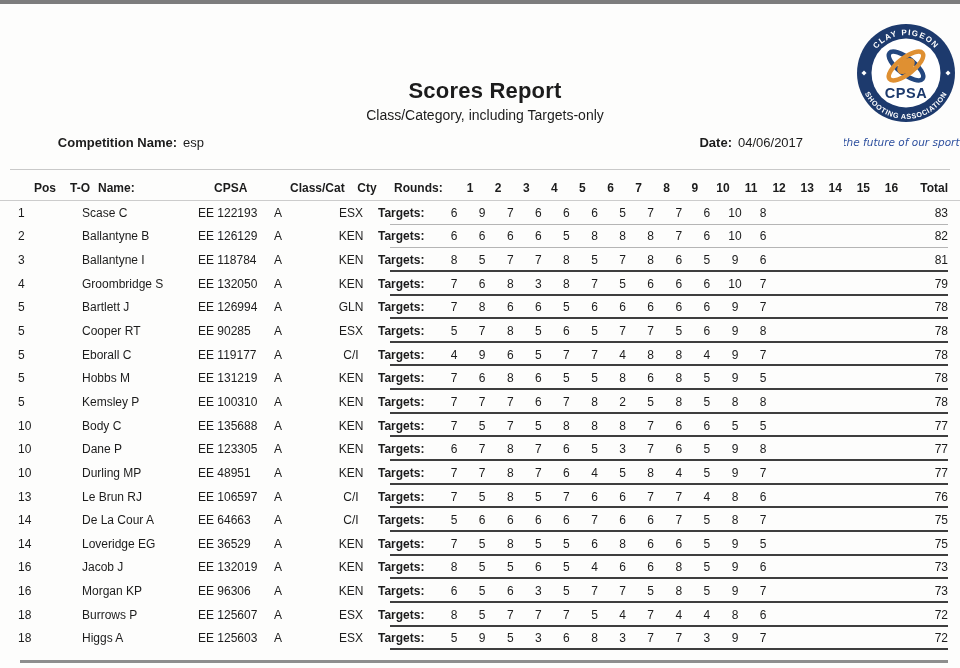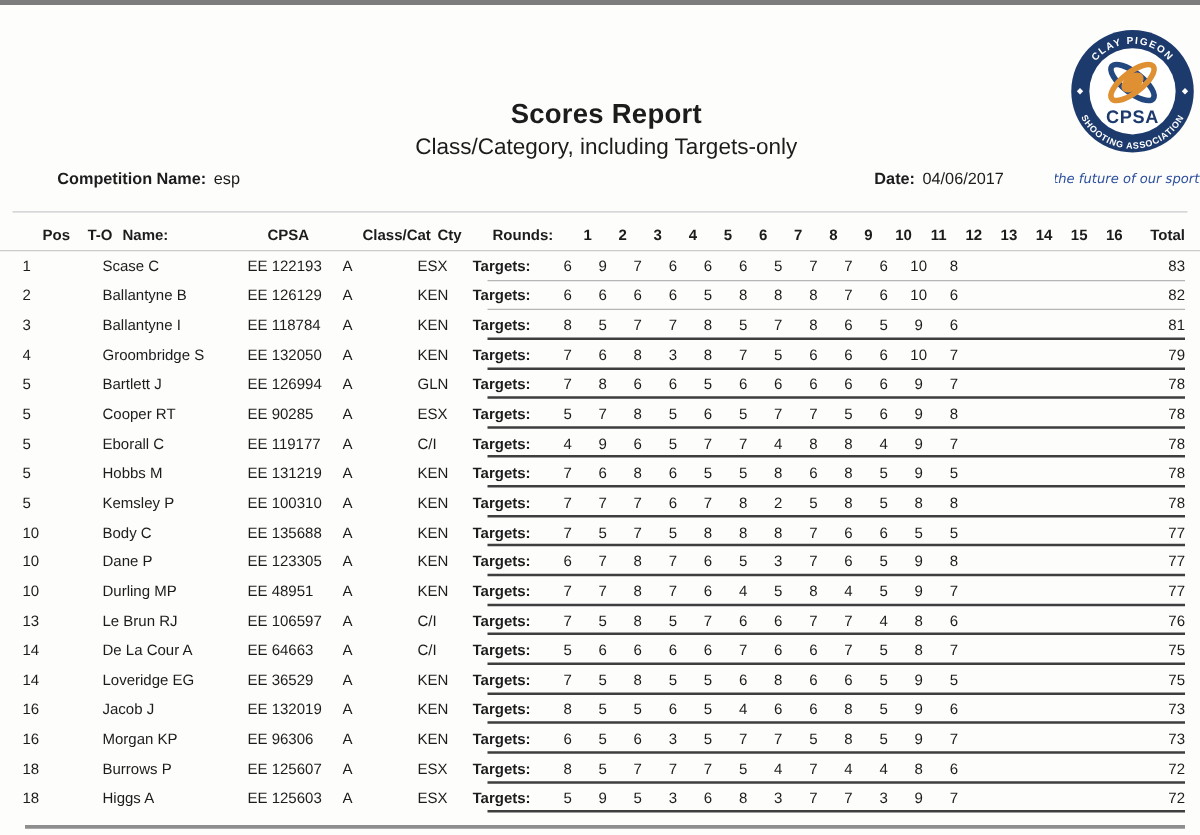"Class/Category, including Targets-only" .subtitle { font-size: 18px -> 14px }
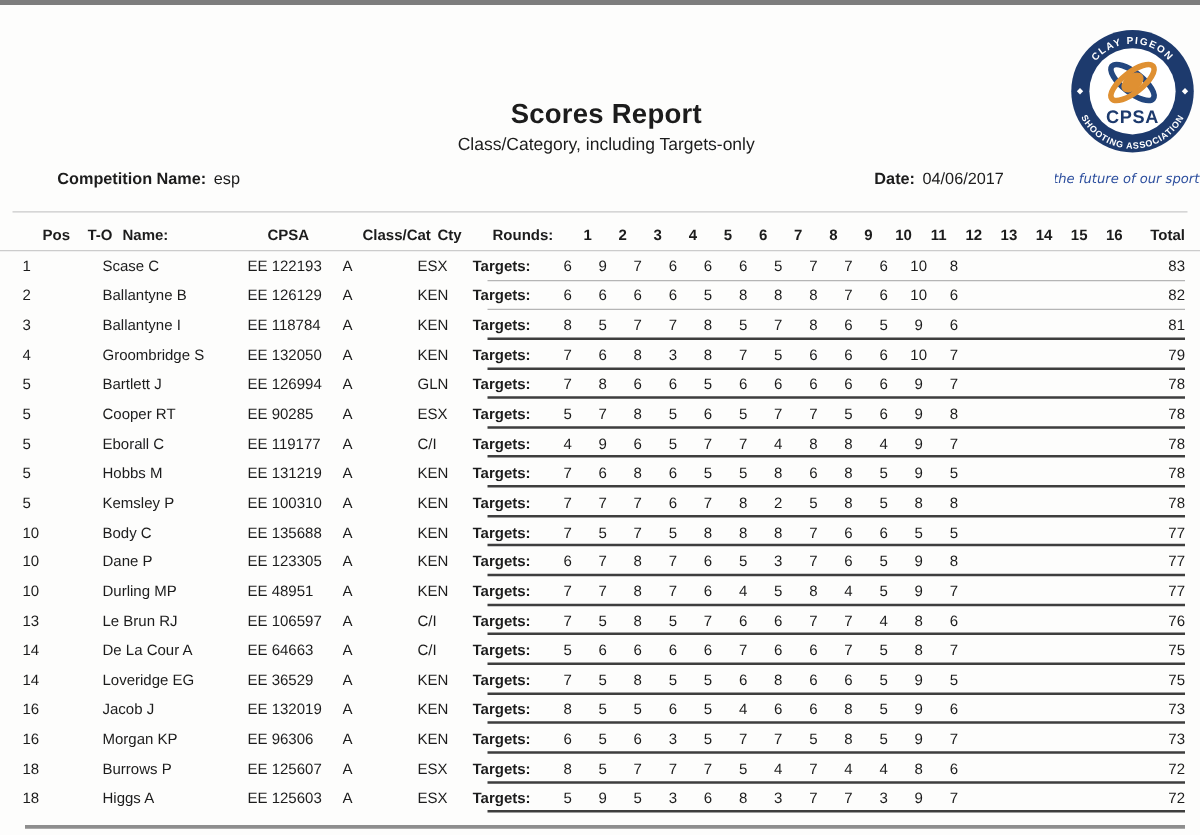"Competition Name: esp" .meta-left { left: 0 -> 12px }
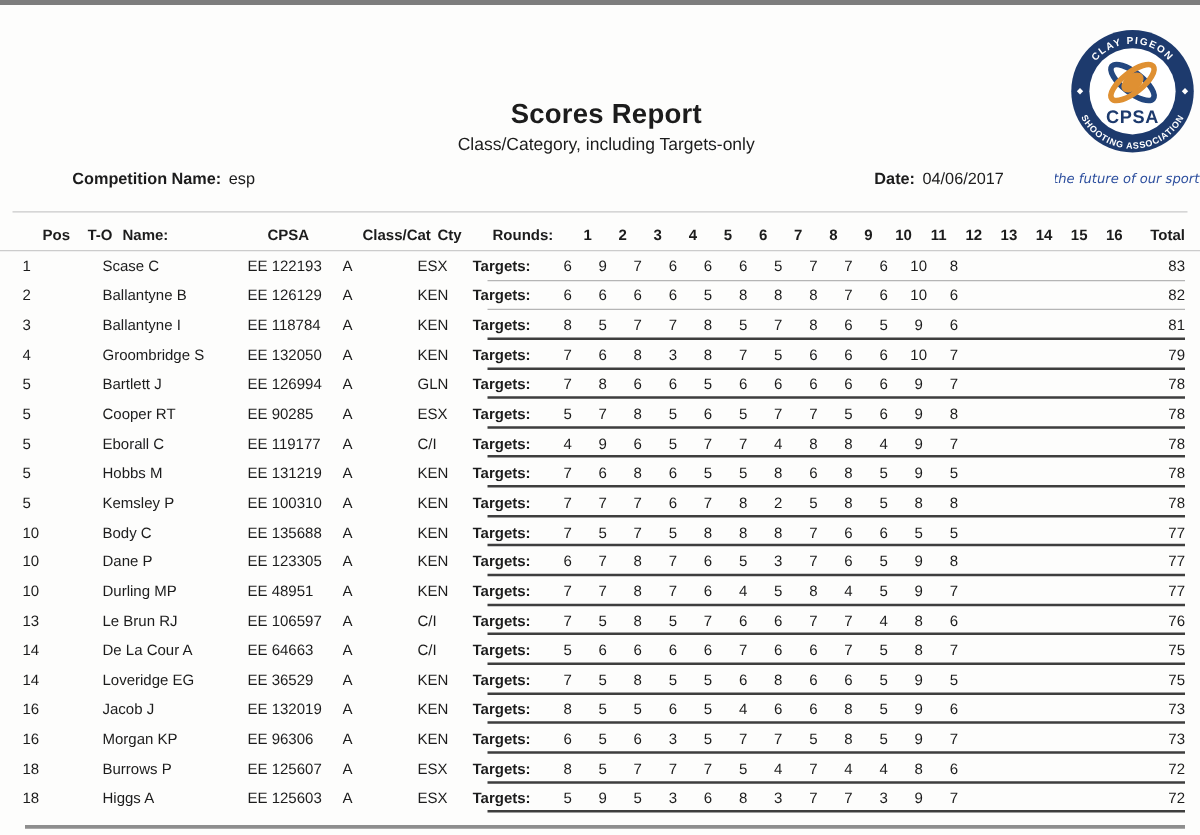"Cty" .c.cty { text-align: left -> center }
